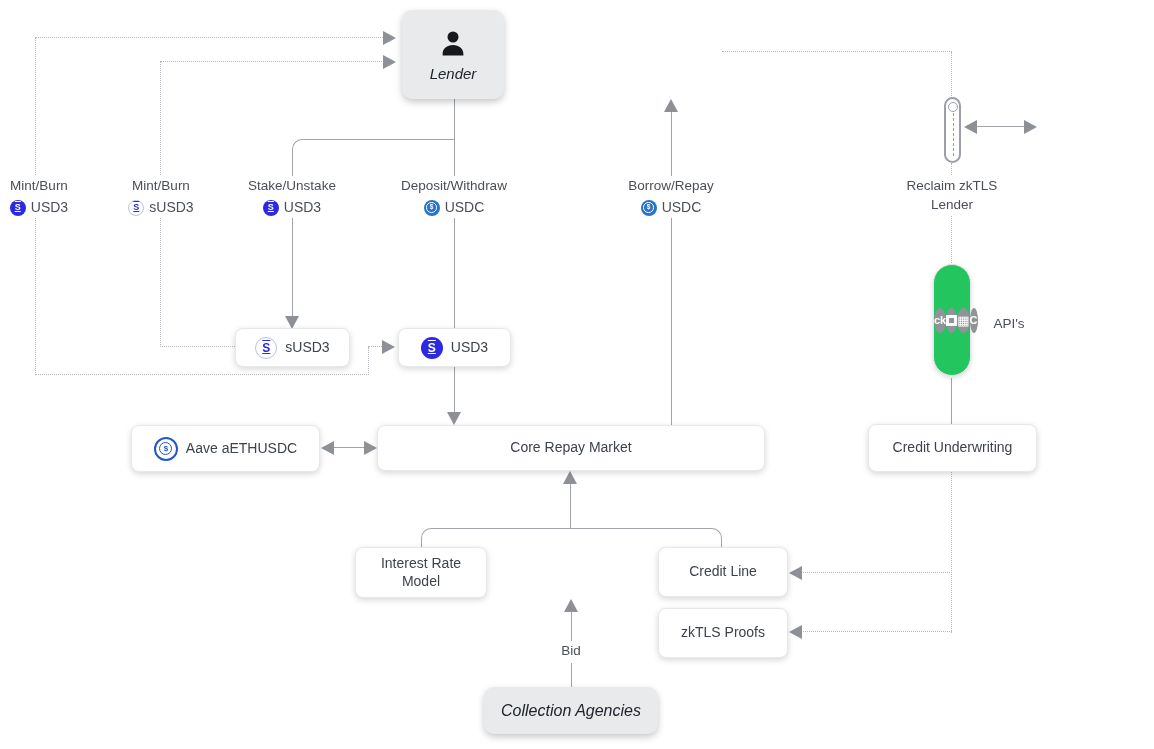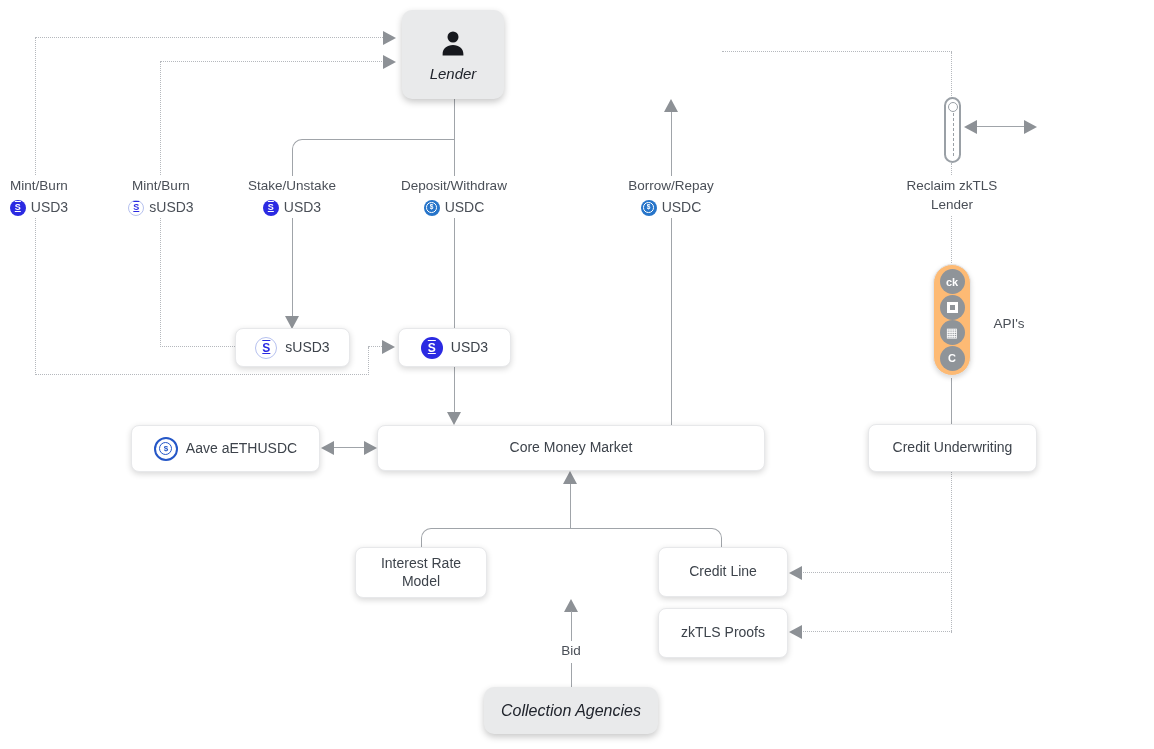"ck" .apill { background: #fdba74 -> #22c55e; flex-direction: column -> row }
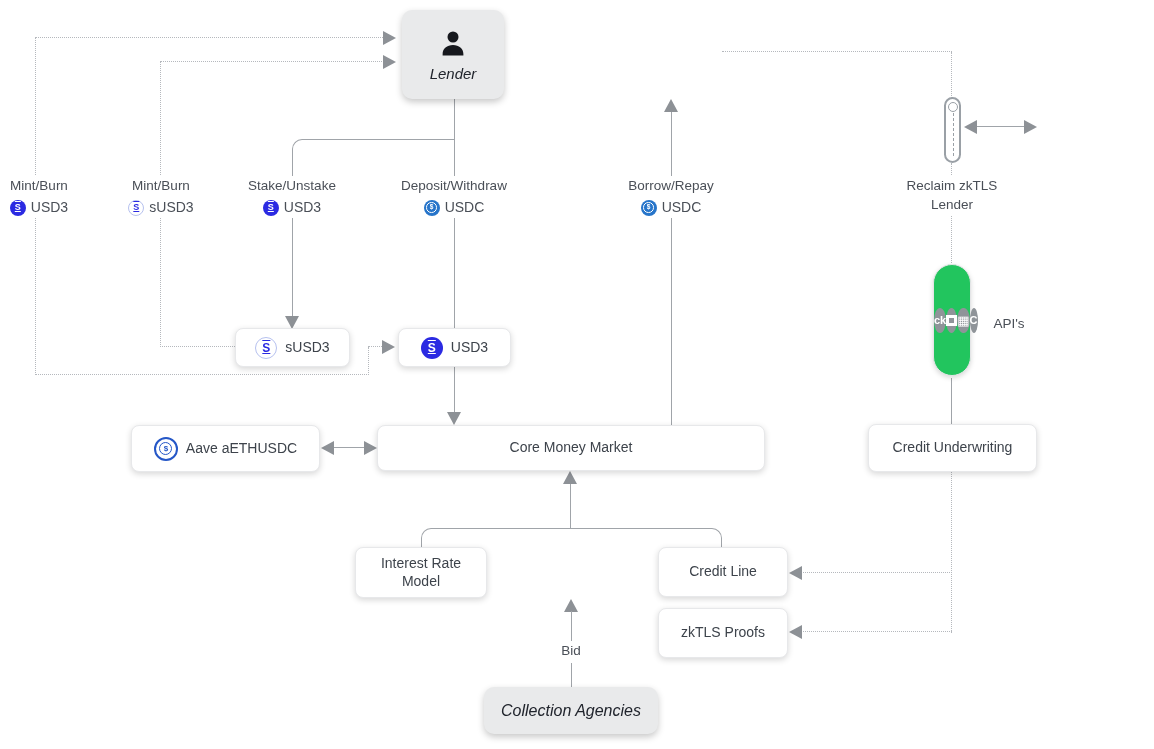"Core Money Market" span { text: Money -> Repay }
